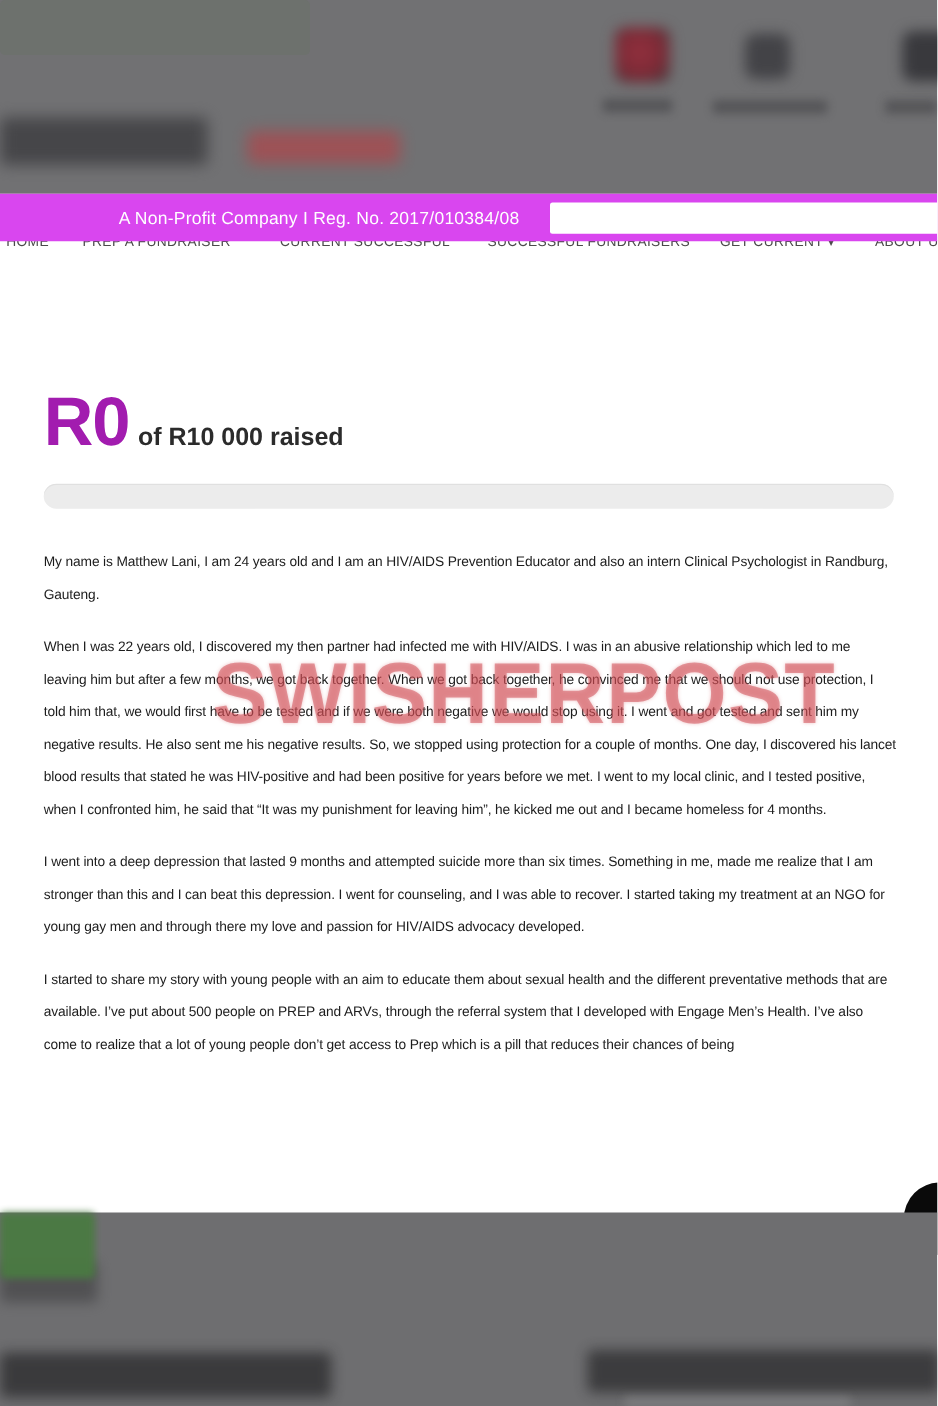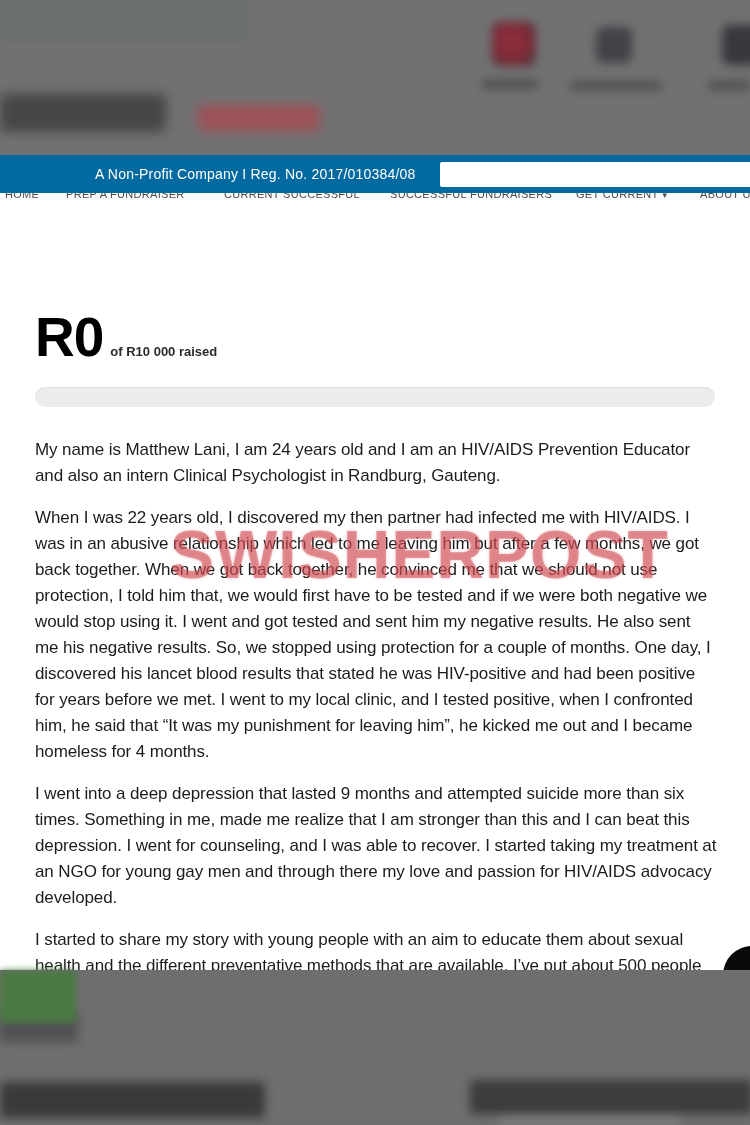"A Non-Profit Company I Reg." div.banner { background: #0369a1 -> #d946ef }
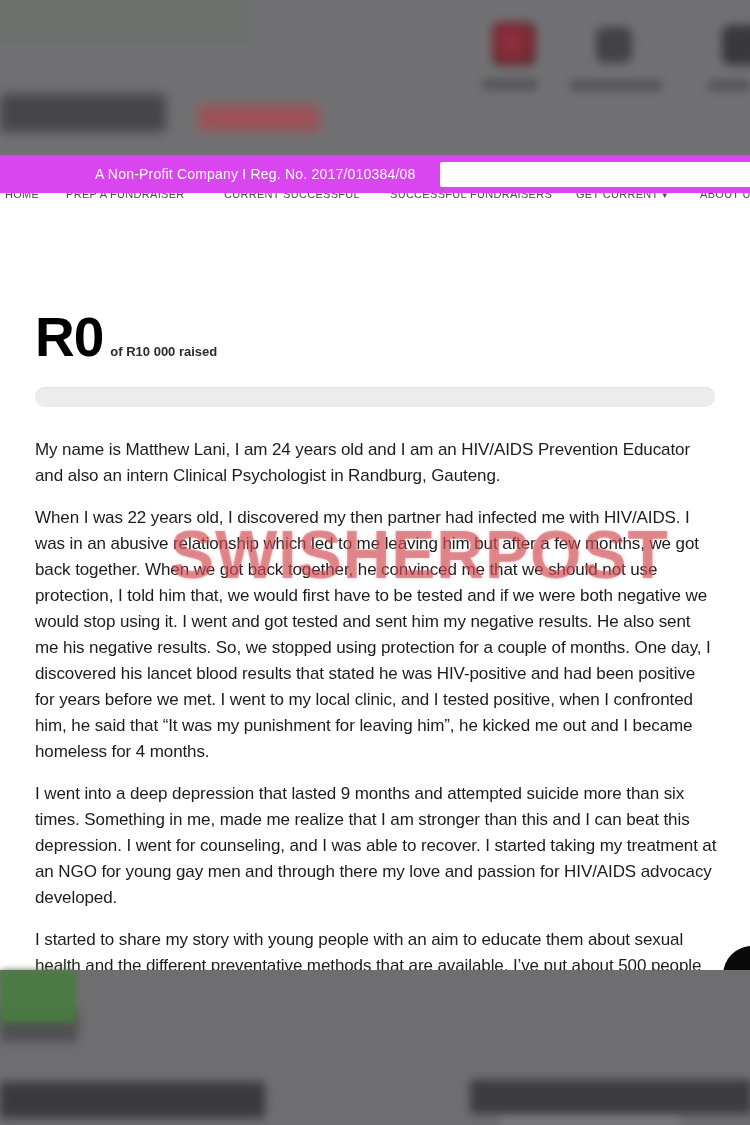"R0" .amount { color: #000000 -> #a21caf }
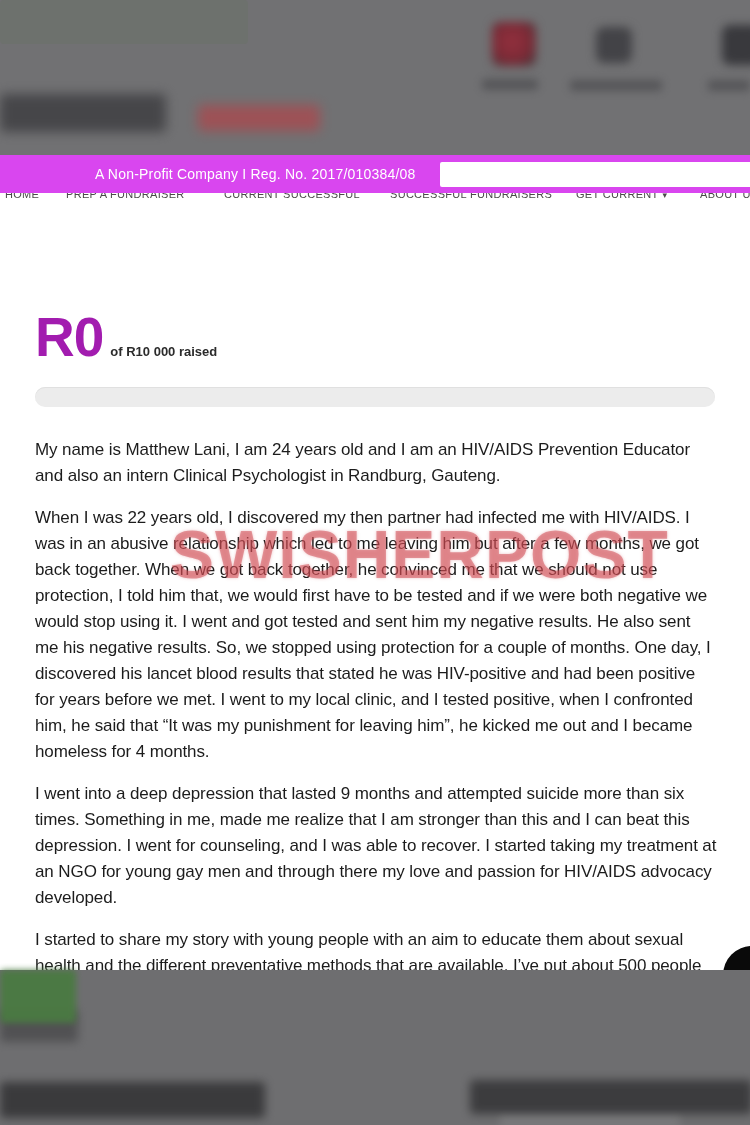"of R10 000 raised" .amount-caption { font-size: 13px -> 20px }
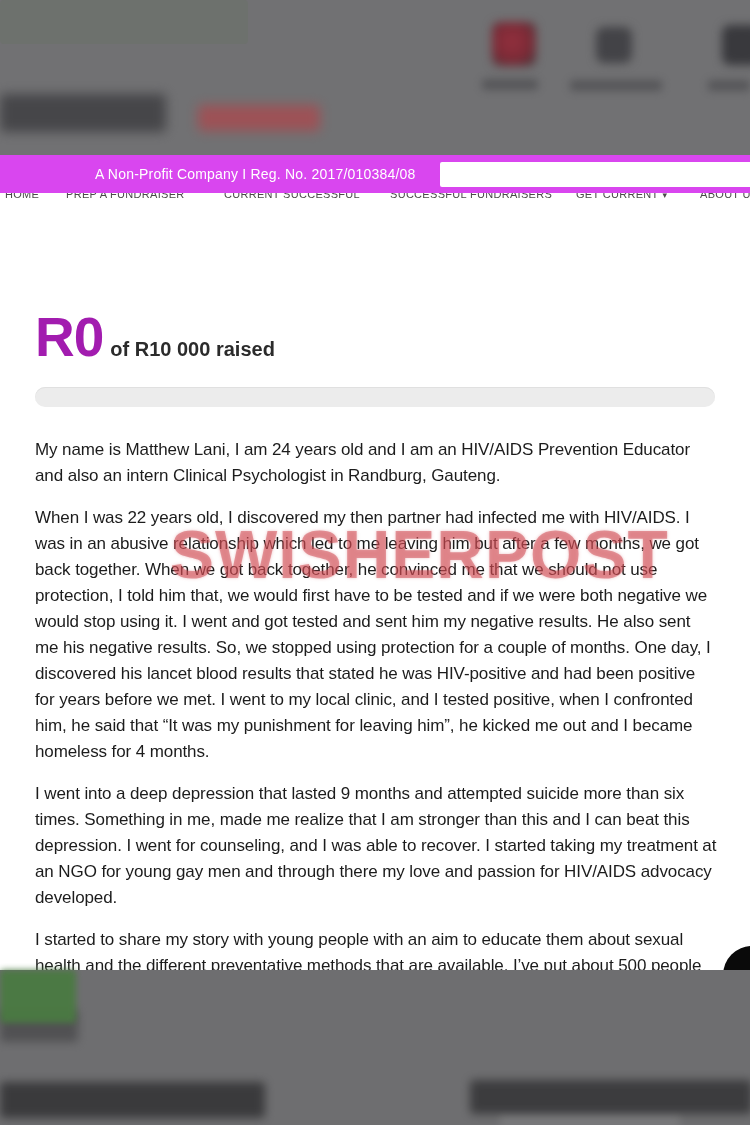"My name is Matthew Lani," .story { font-size: 17px -> 11px }
